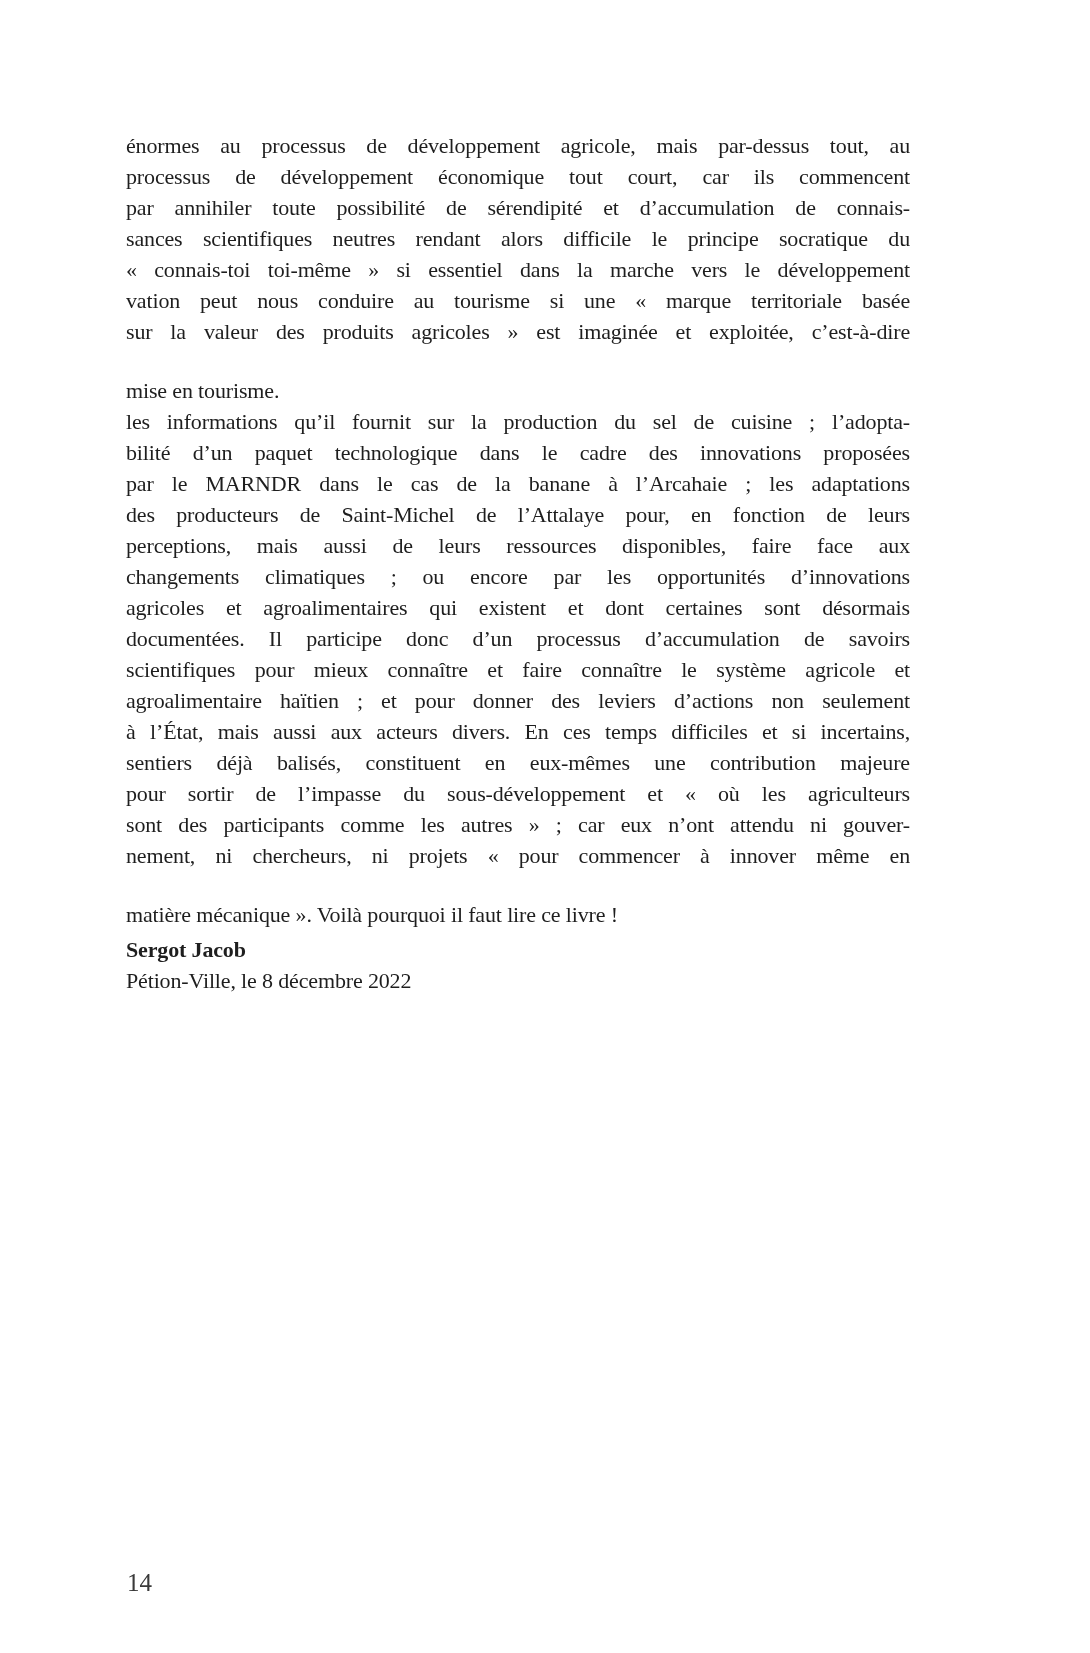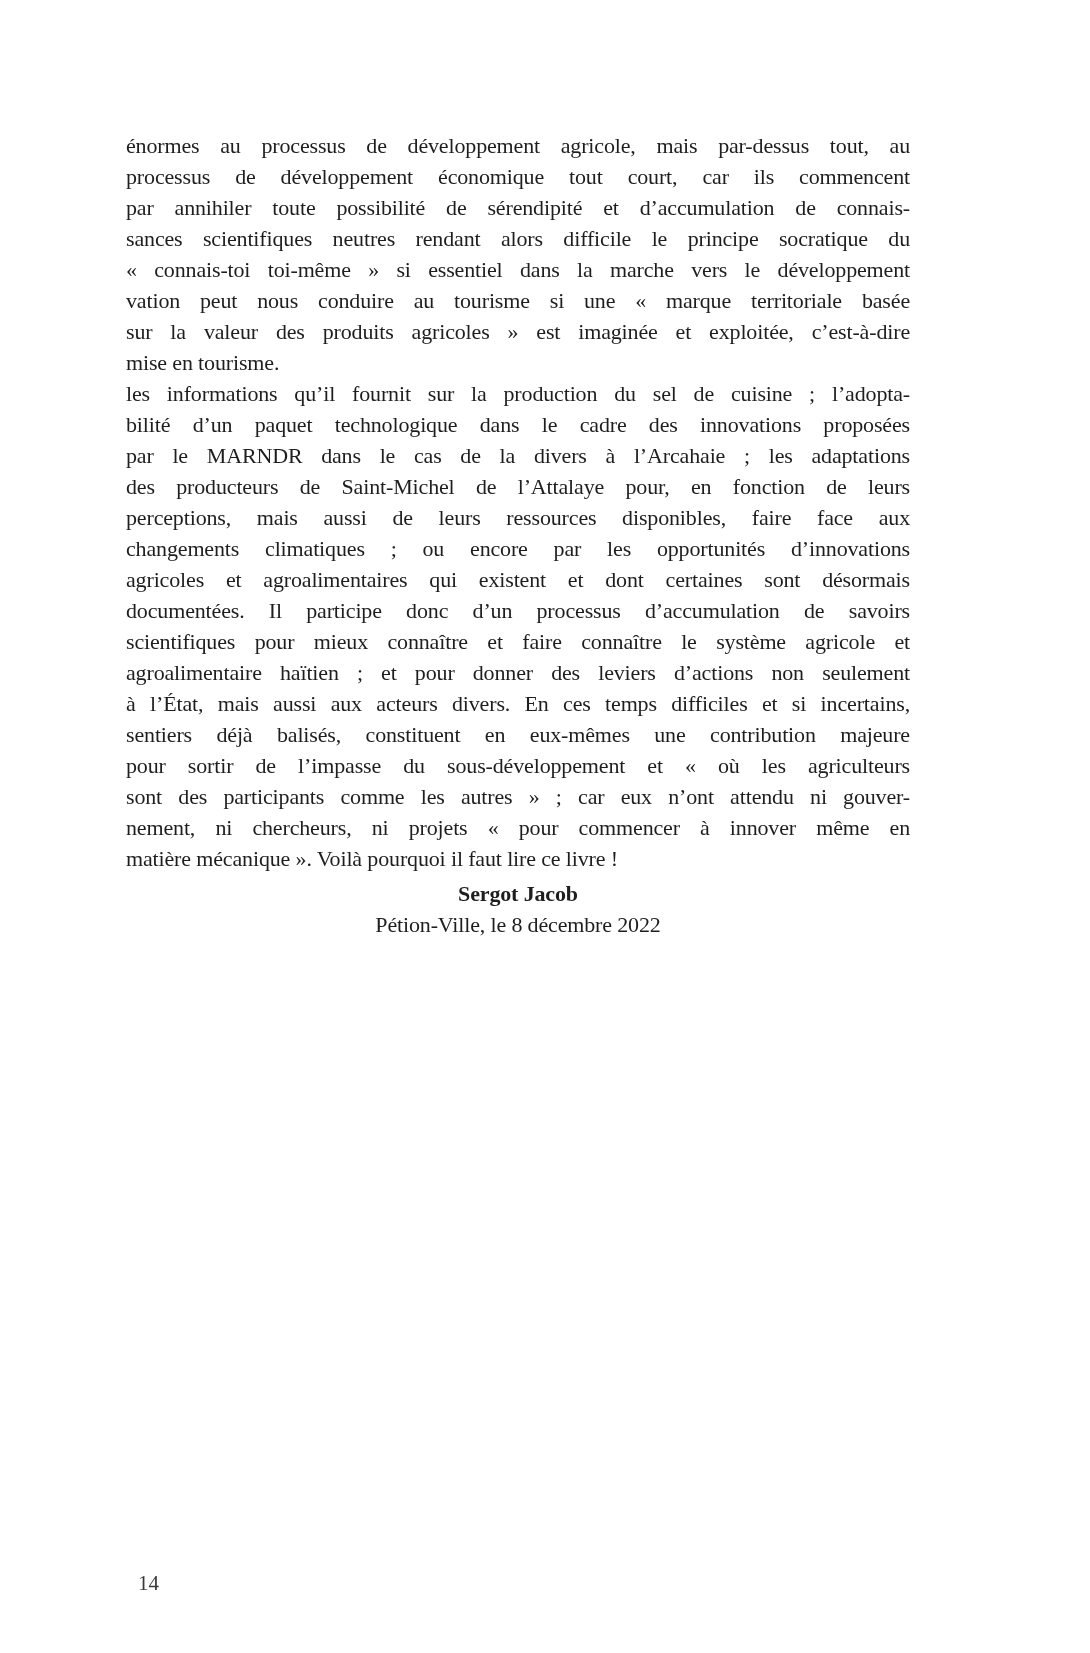"mise en tourisme." .line.para-end { margin-top: none -> 28px }
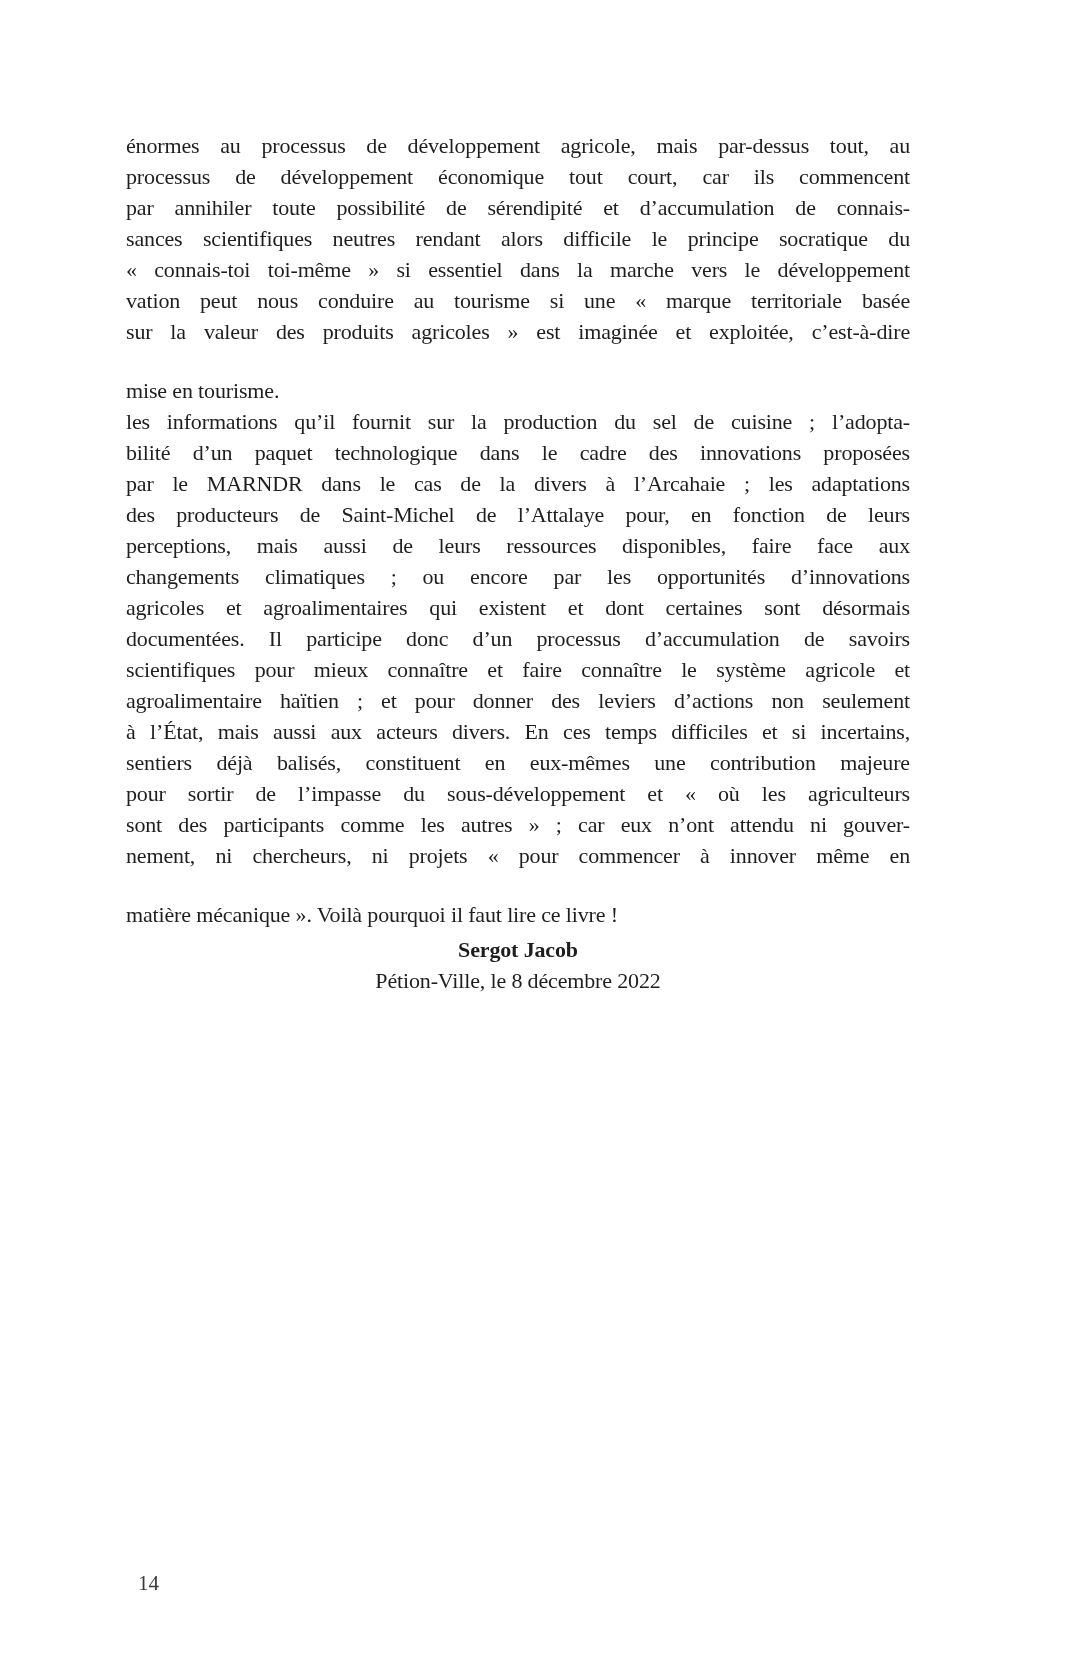"par le MARNDR dans le" div.line { text: divers -> banane }
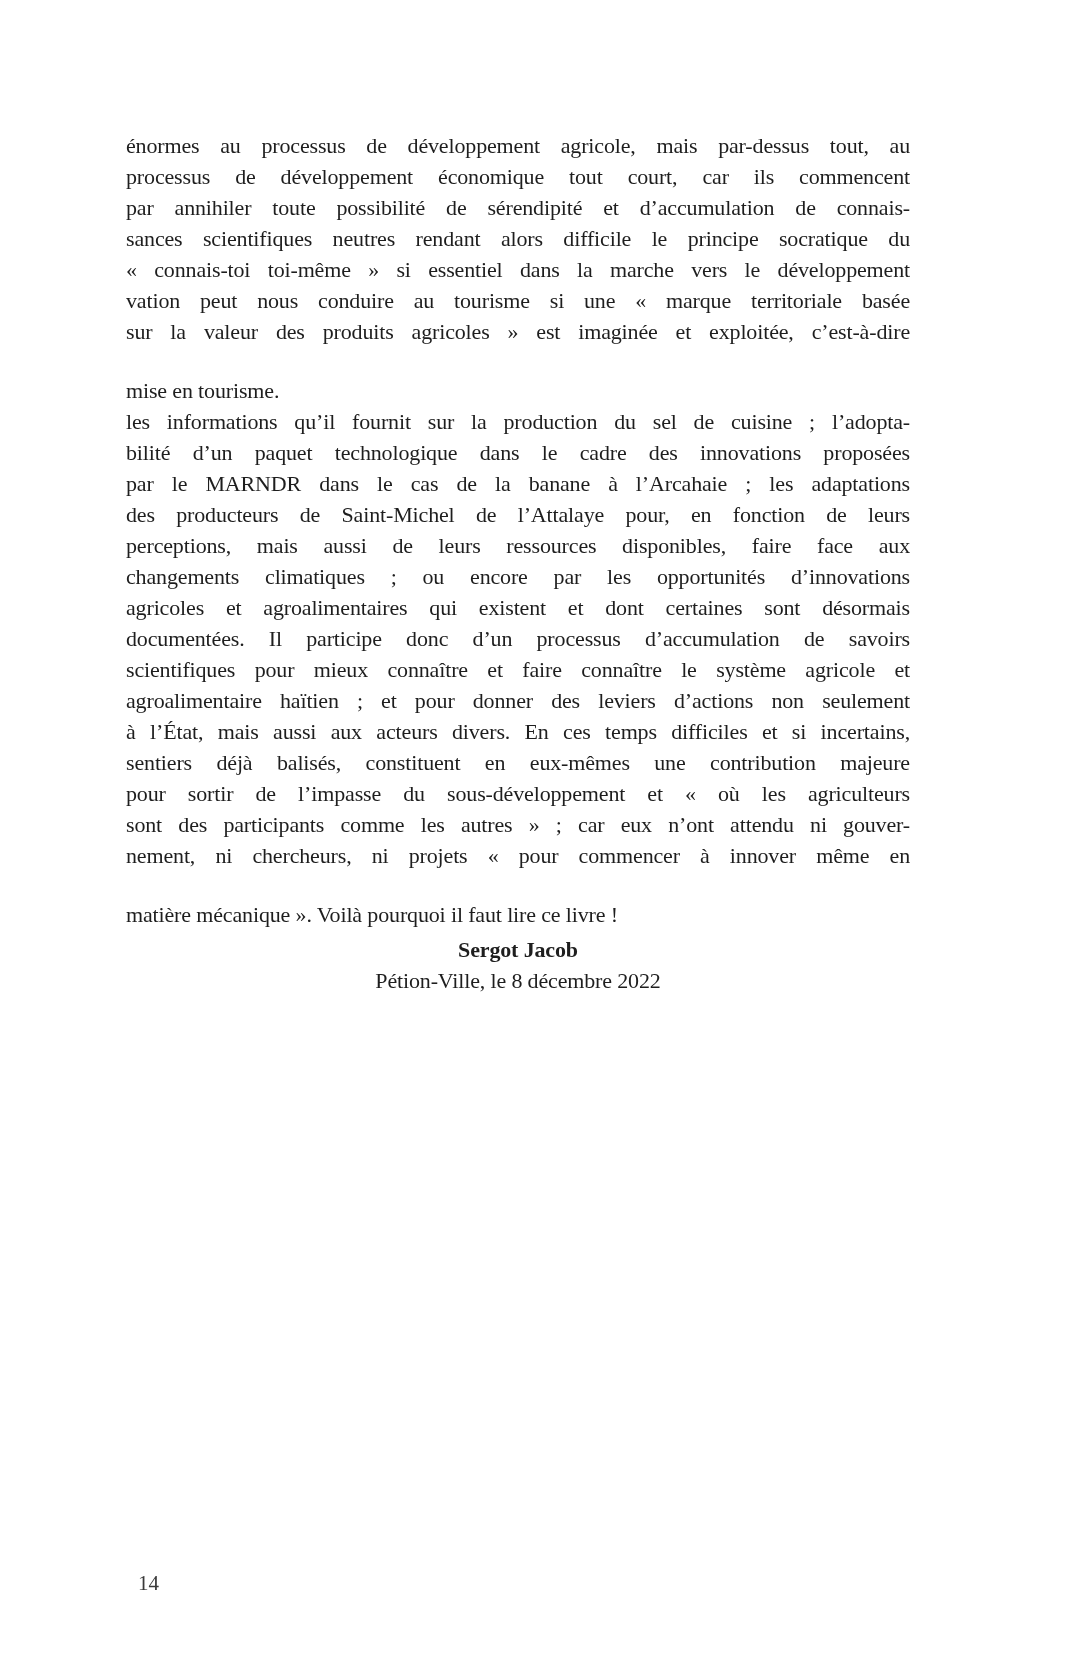"Sergot Jacob" .signature-block { text-align: center -> left }
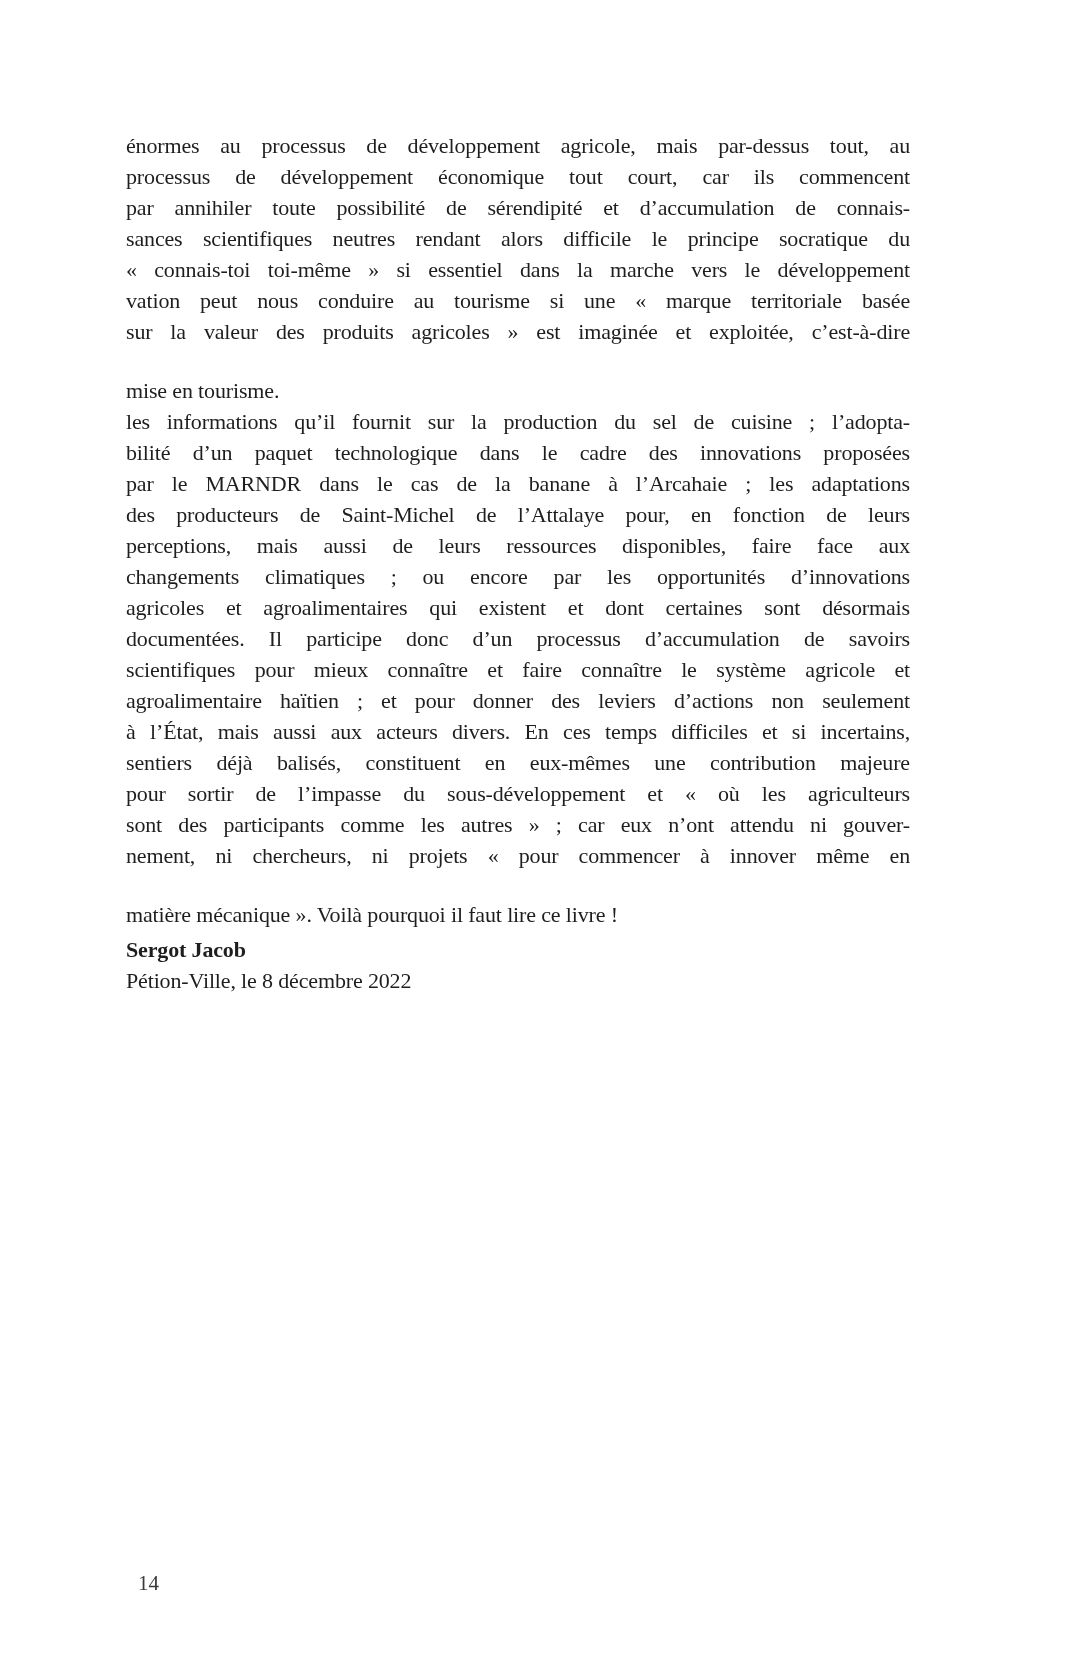"14" .page-number { font-size: 21px -> 25px; left: 138px -> 127px }
